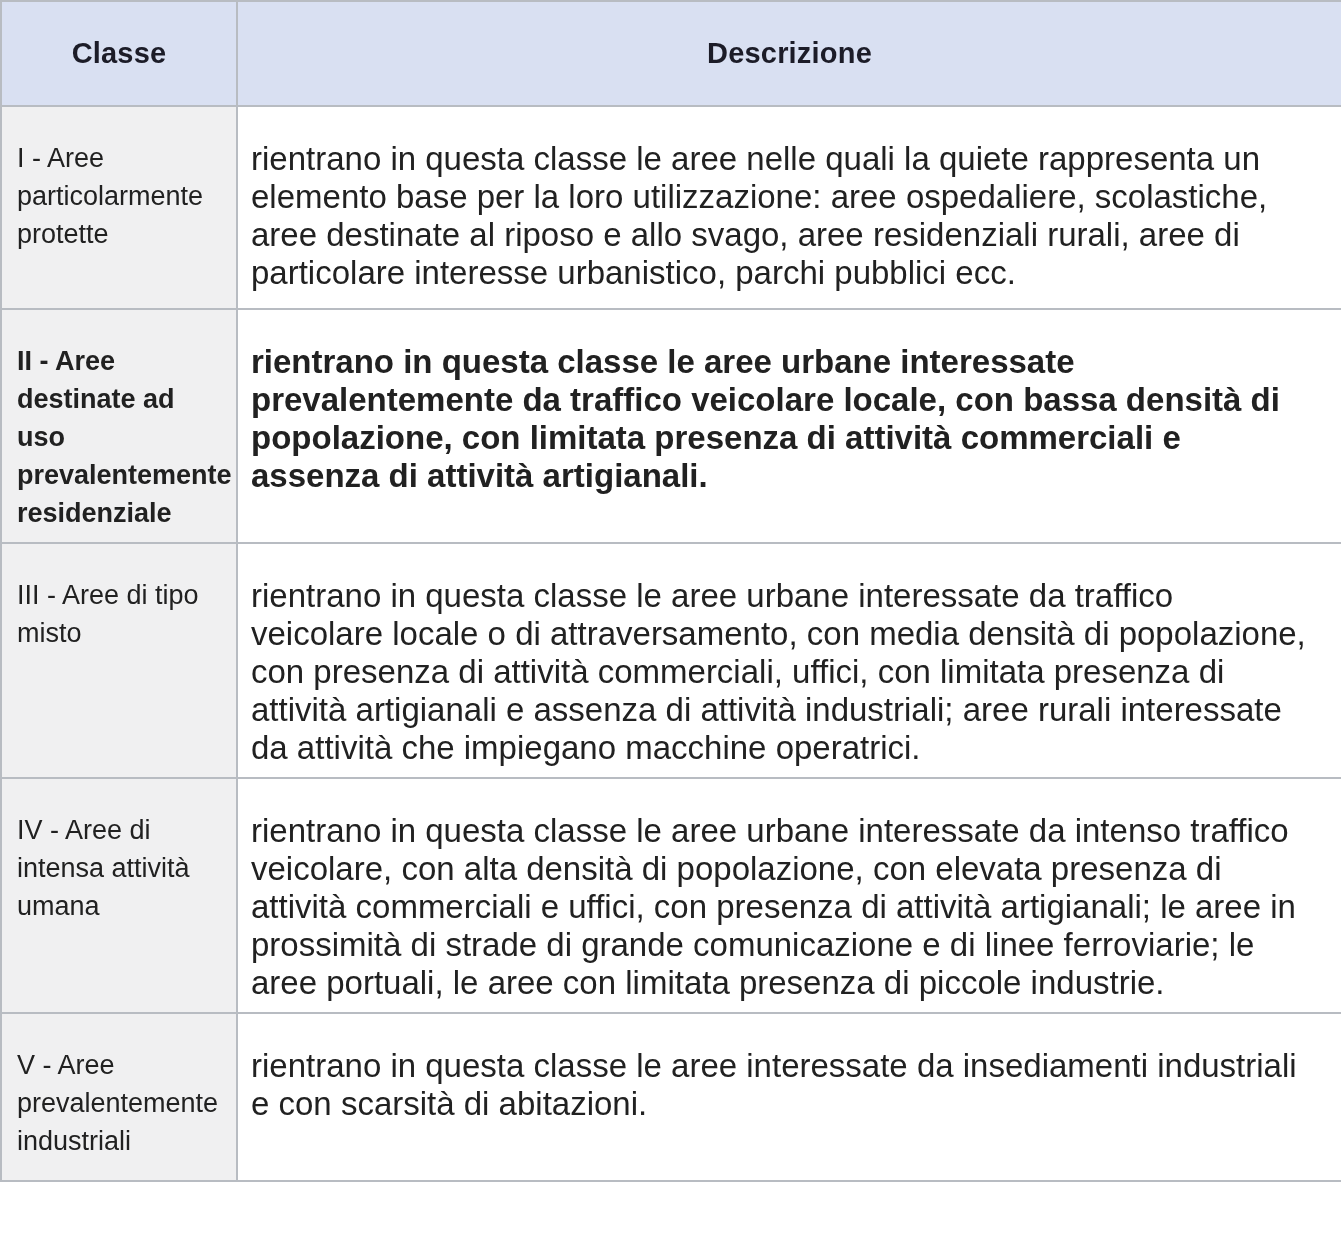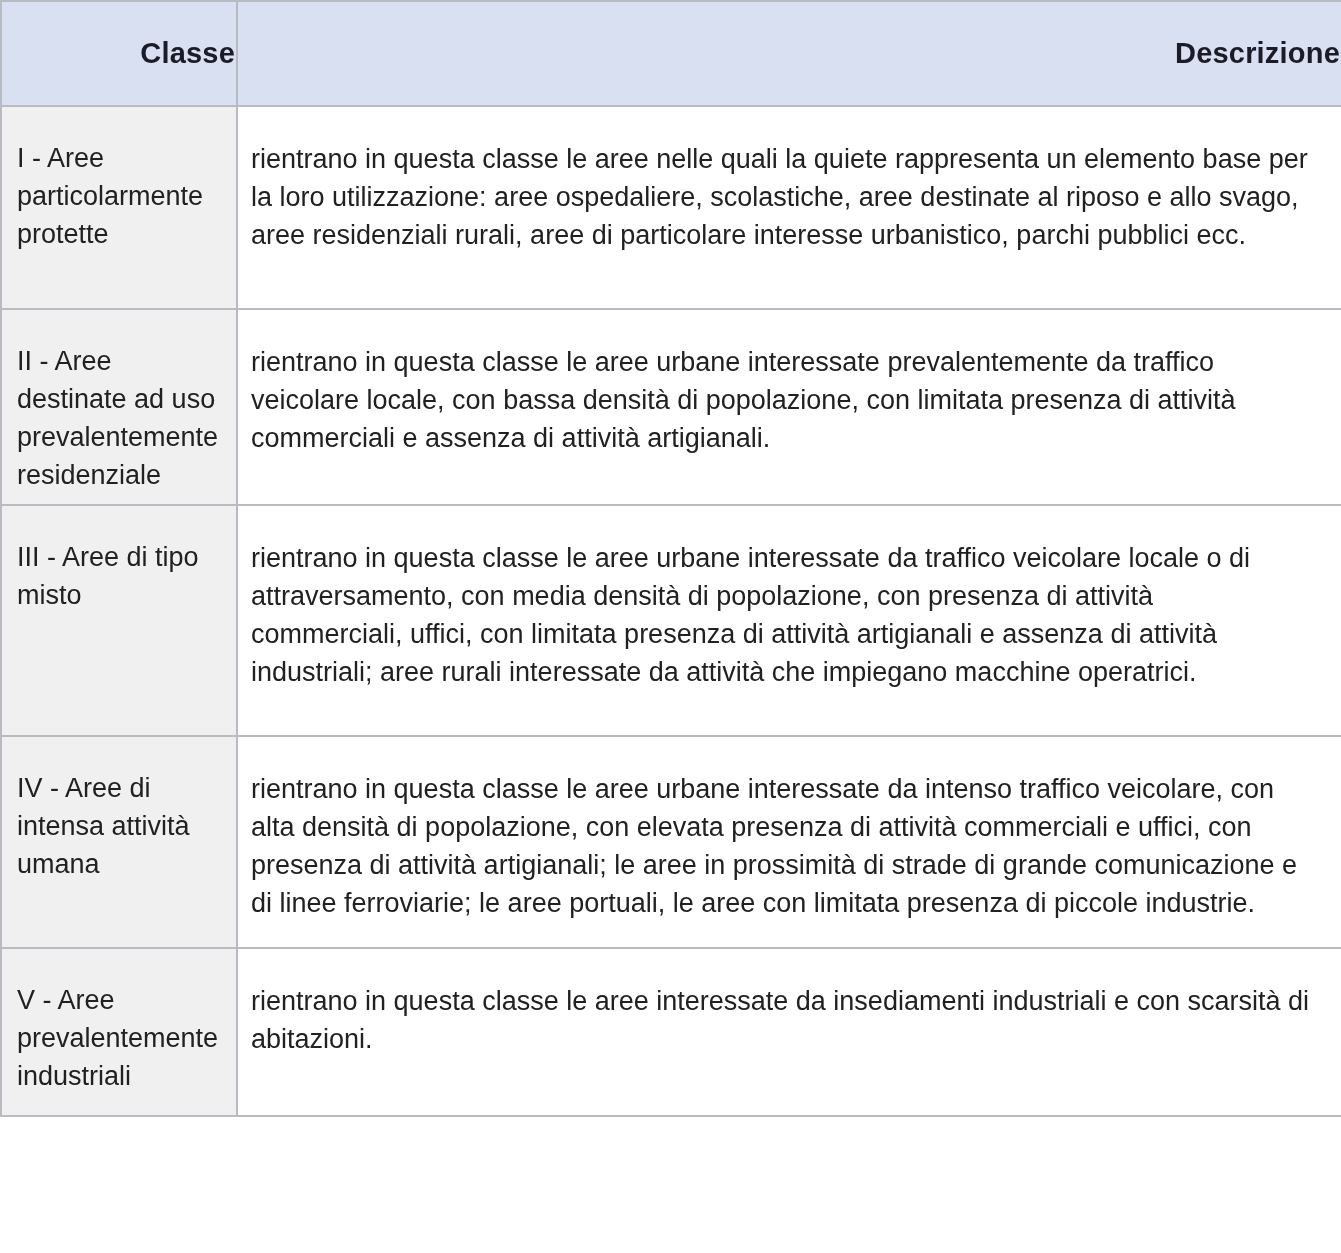"Classe" thead th { text-align: right -> center }
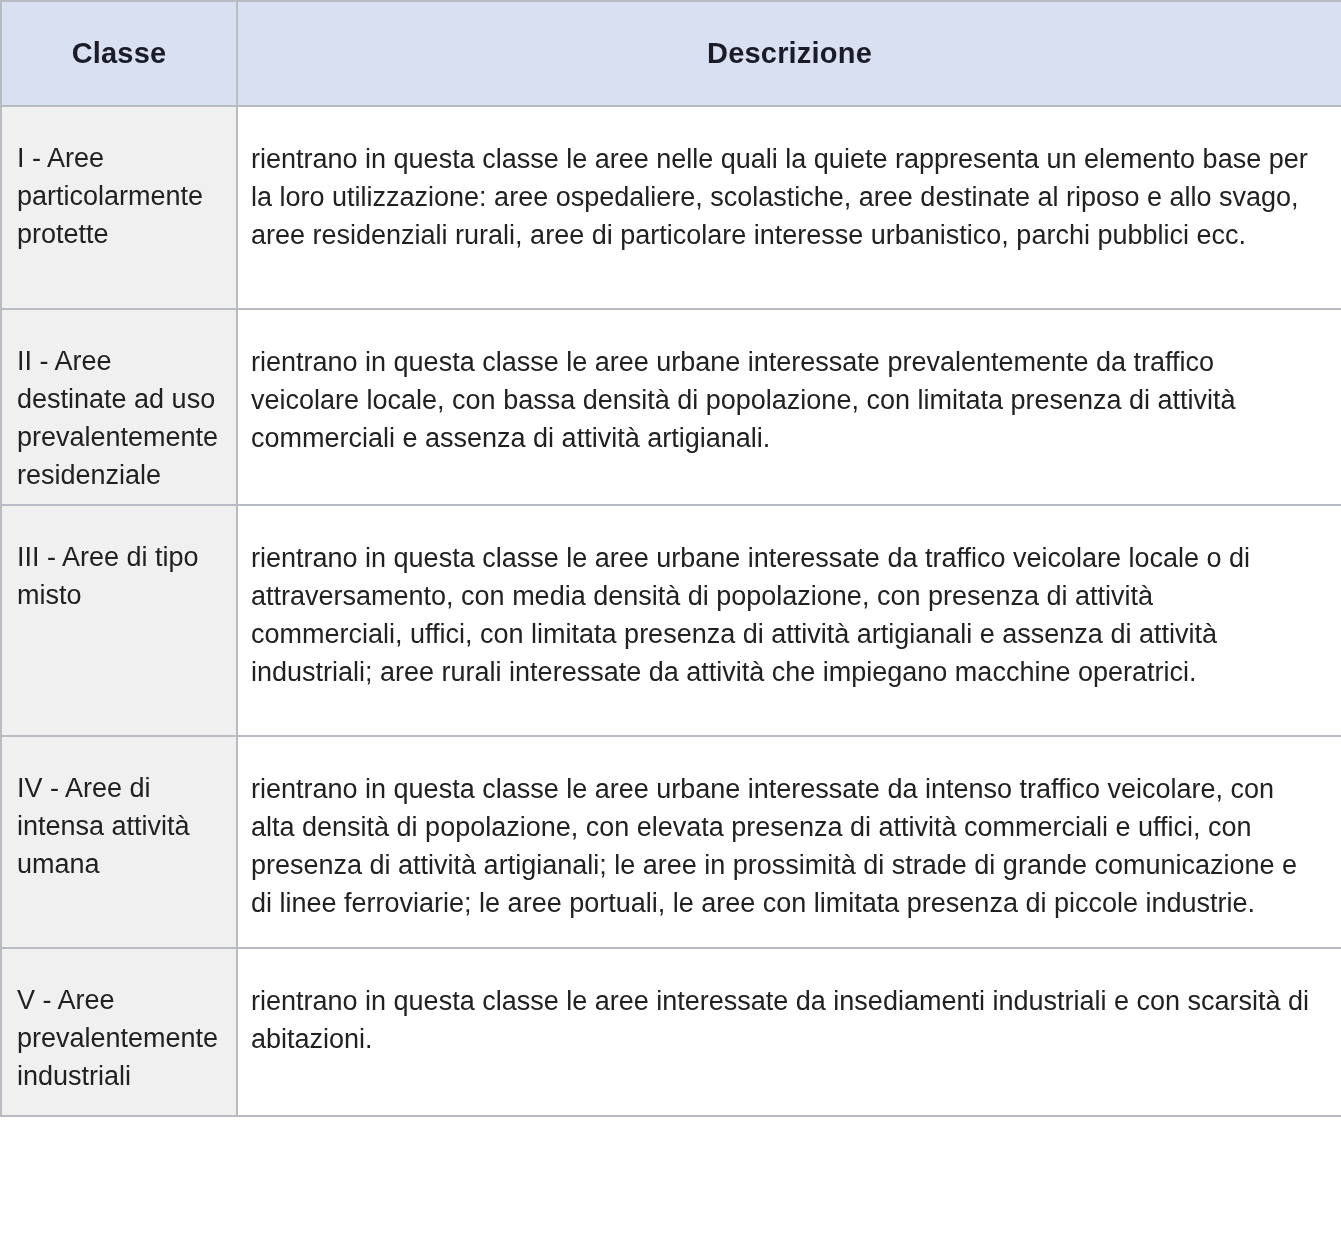"rientrano in questa classe le" td.descr { font-size: 27px -> 33px }
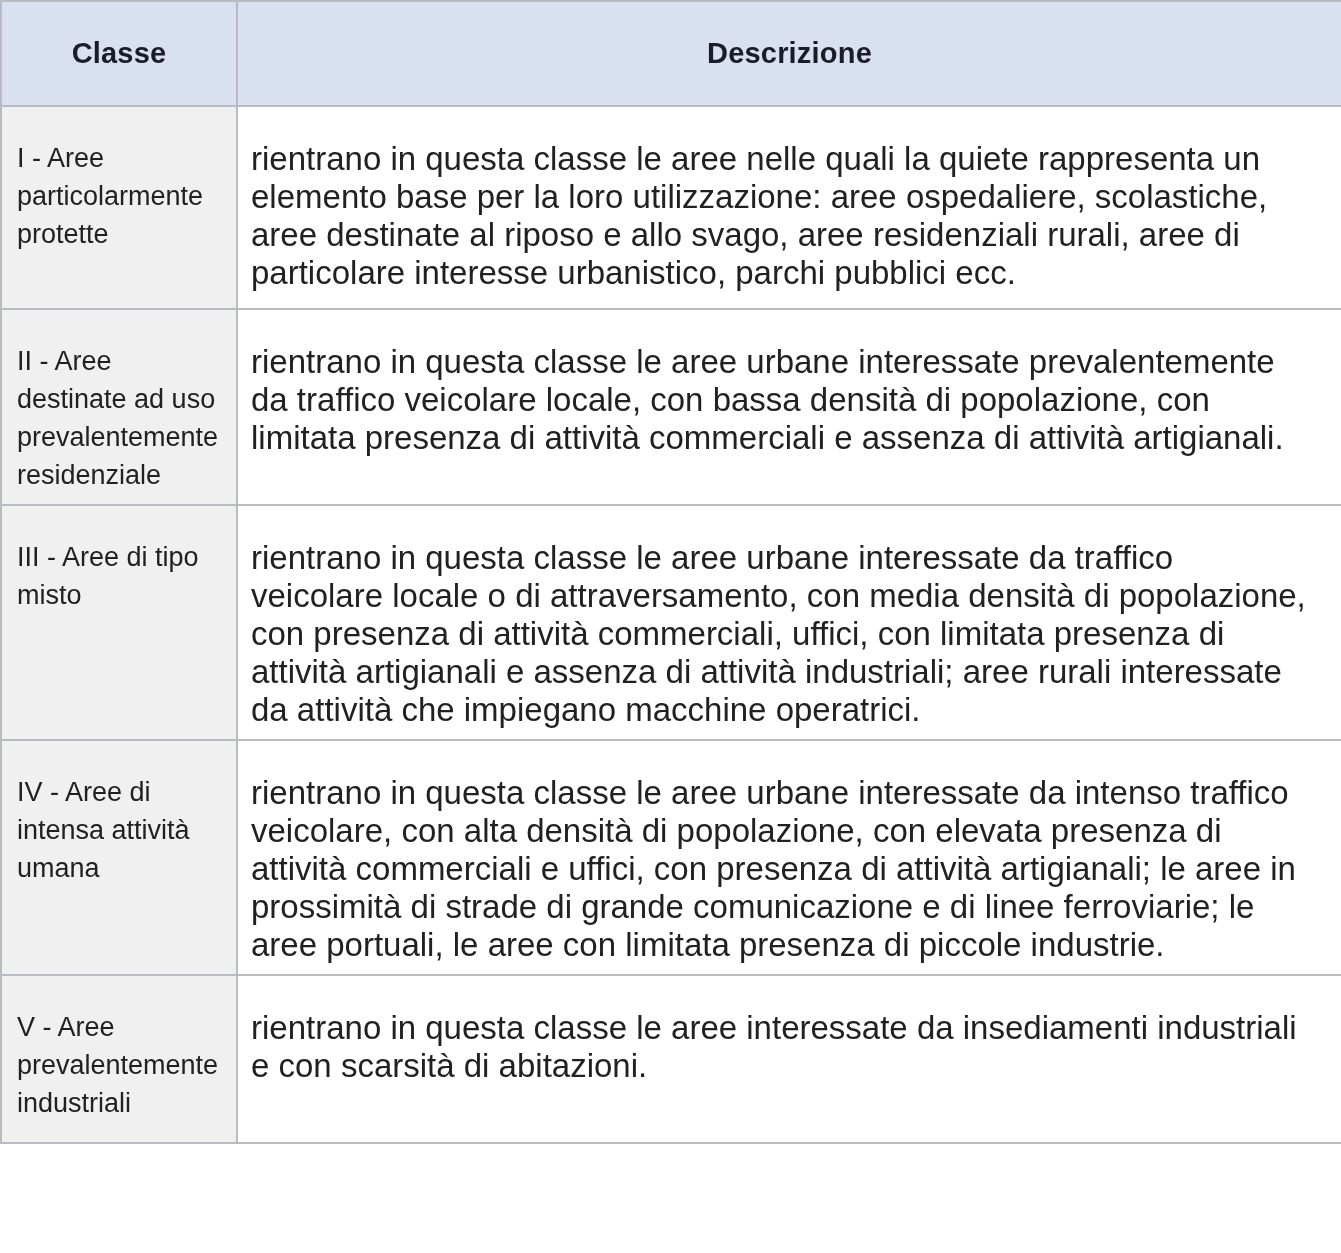"II - Aree destinate ad" tbody tr:nth-child(2) { font-weight: none -> bold }
